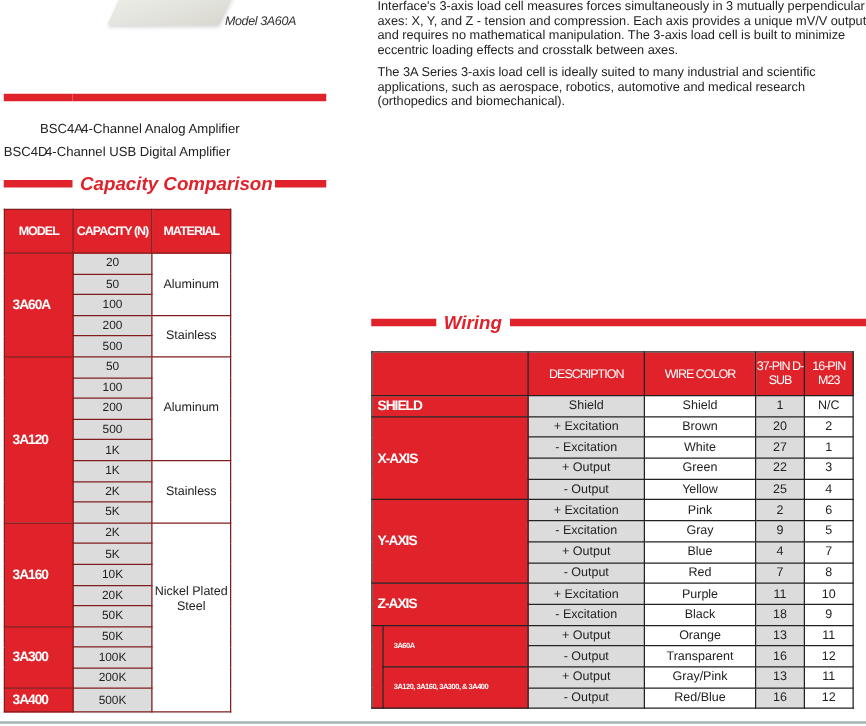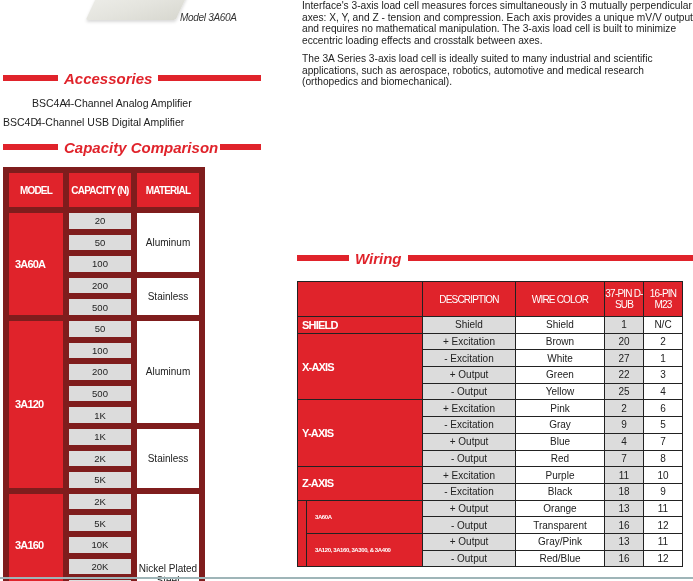"Accessories" div.title { html: <div>Accessories</div> -> none }
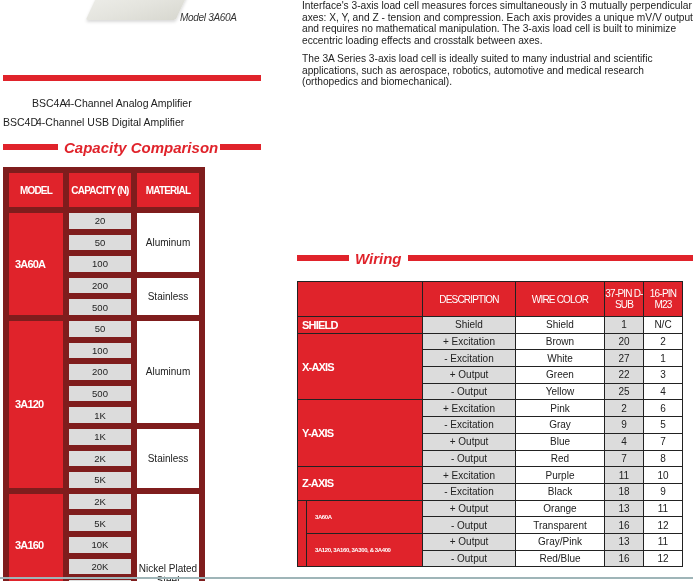"MODEL" .cap td, .cap th { border: 6px solid #7f1d1d -> 1px solid #7f1d1d }
